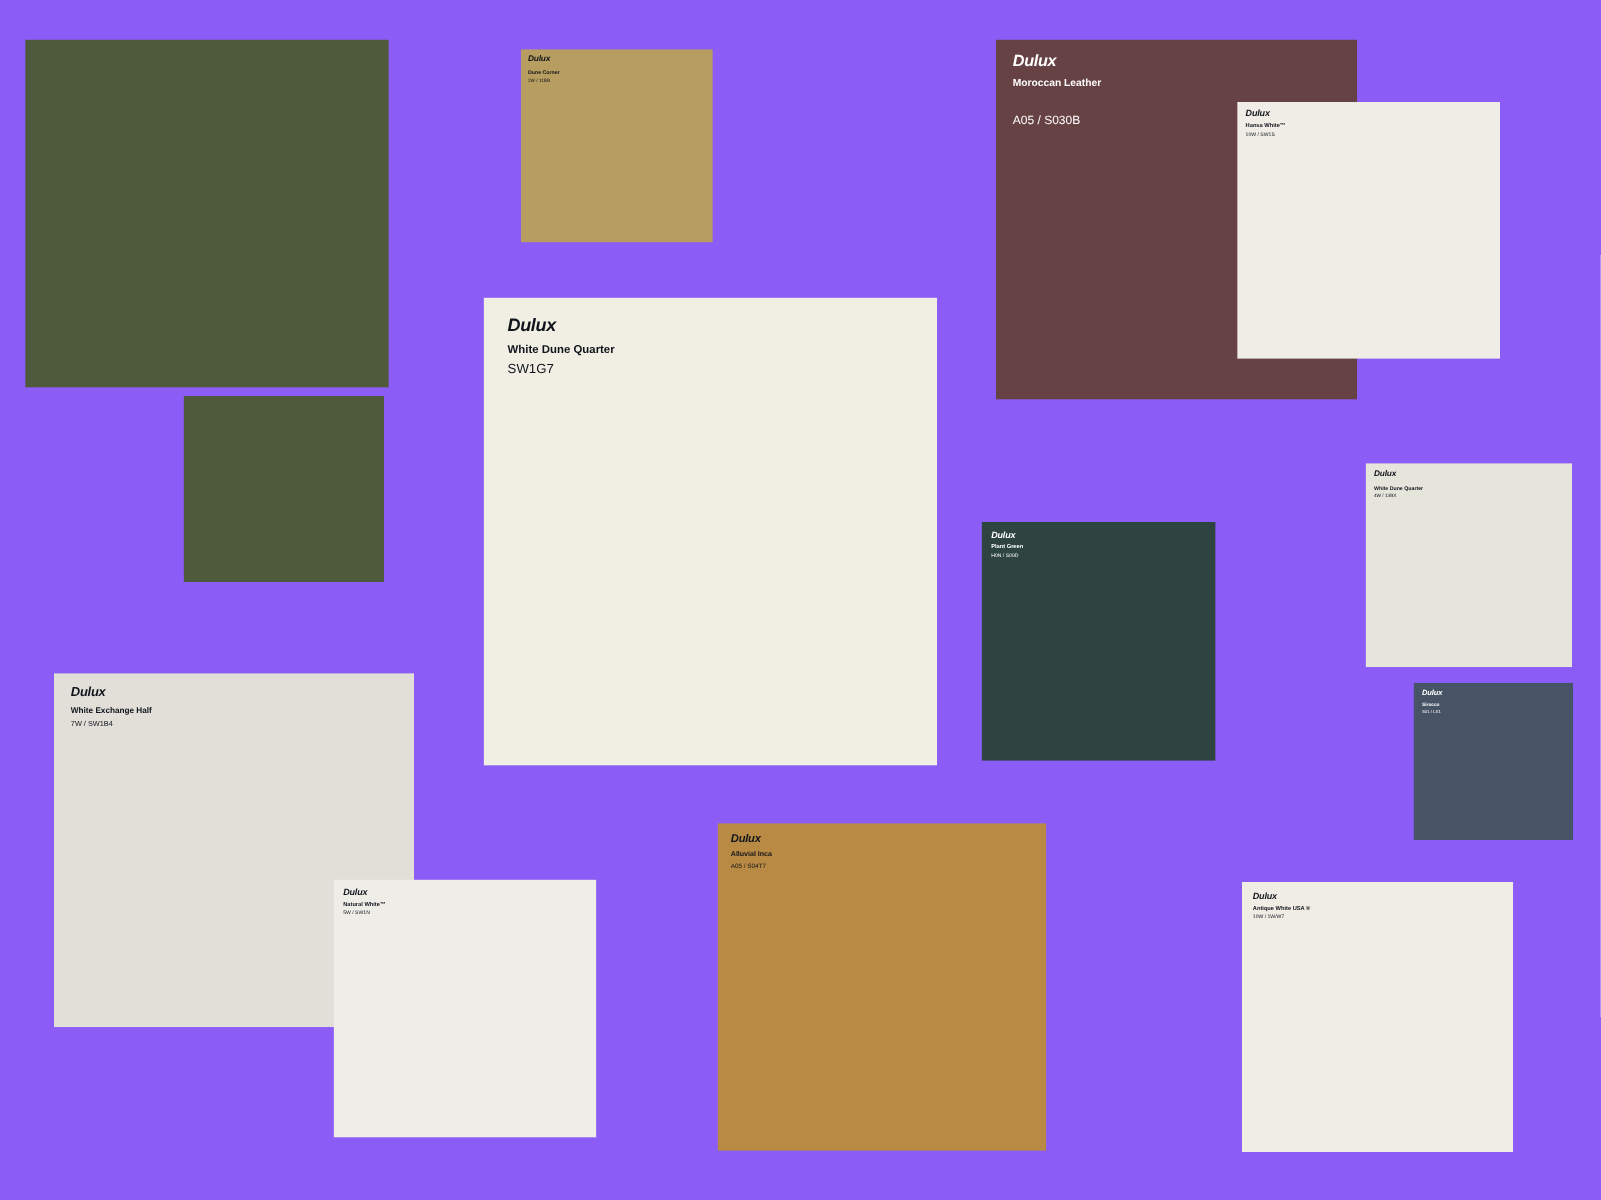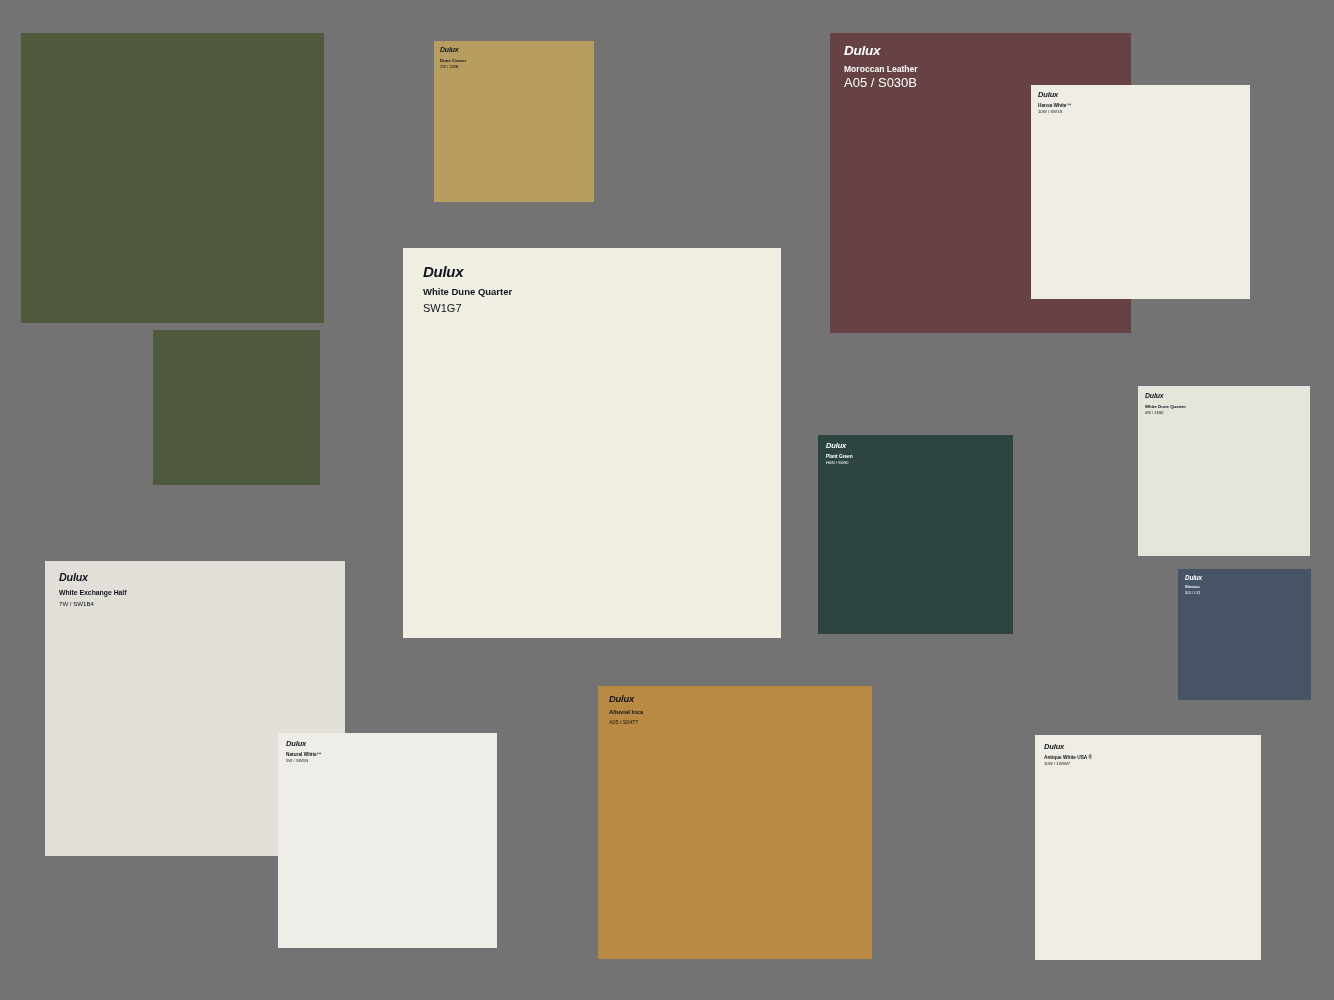"Dulux" div { background: #737373 -> #8b5cf6 }
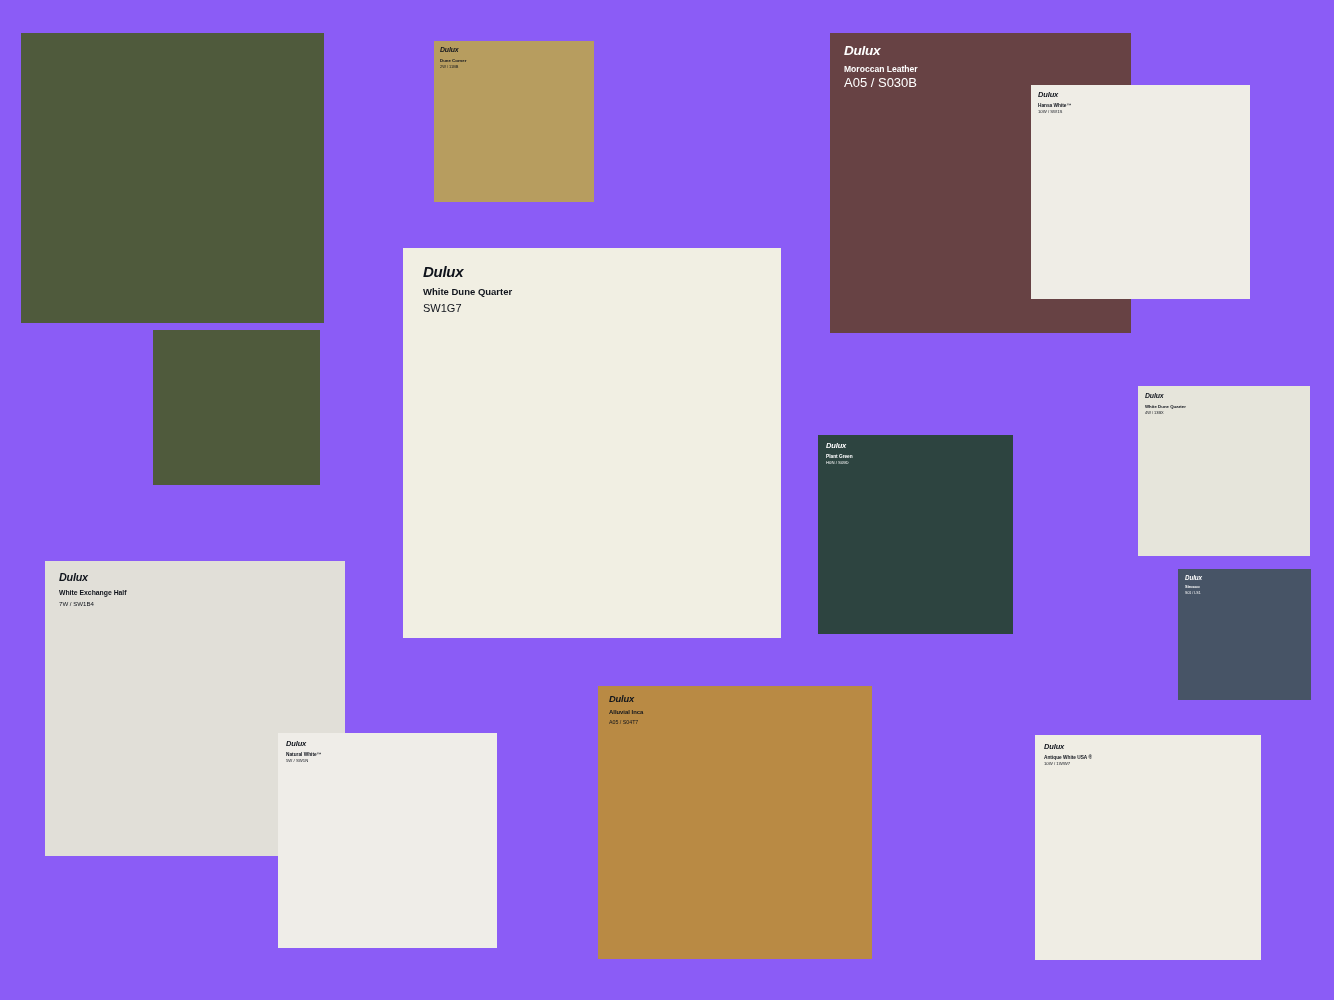"Moroccan Leather" div.cname { margin-bottom: 1px -> 20px }
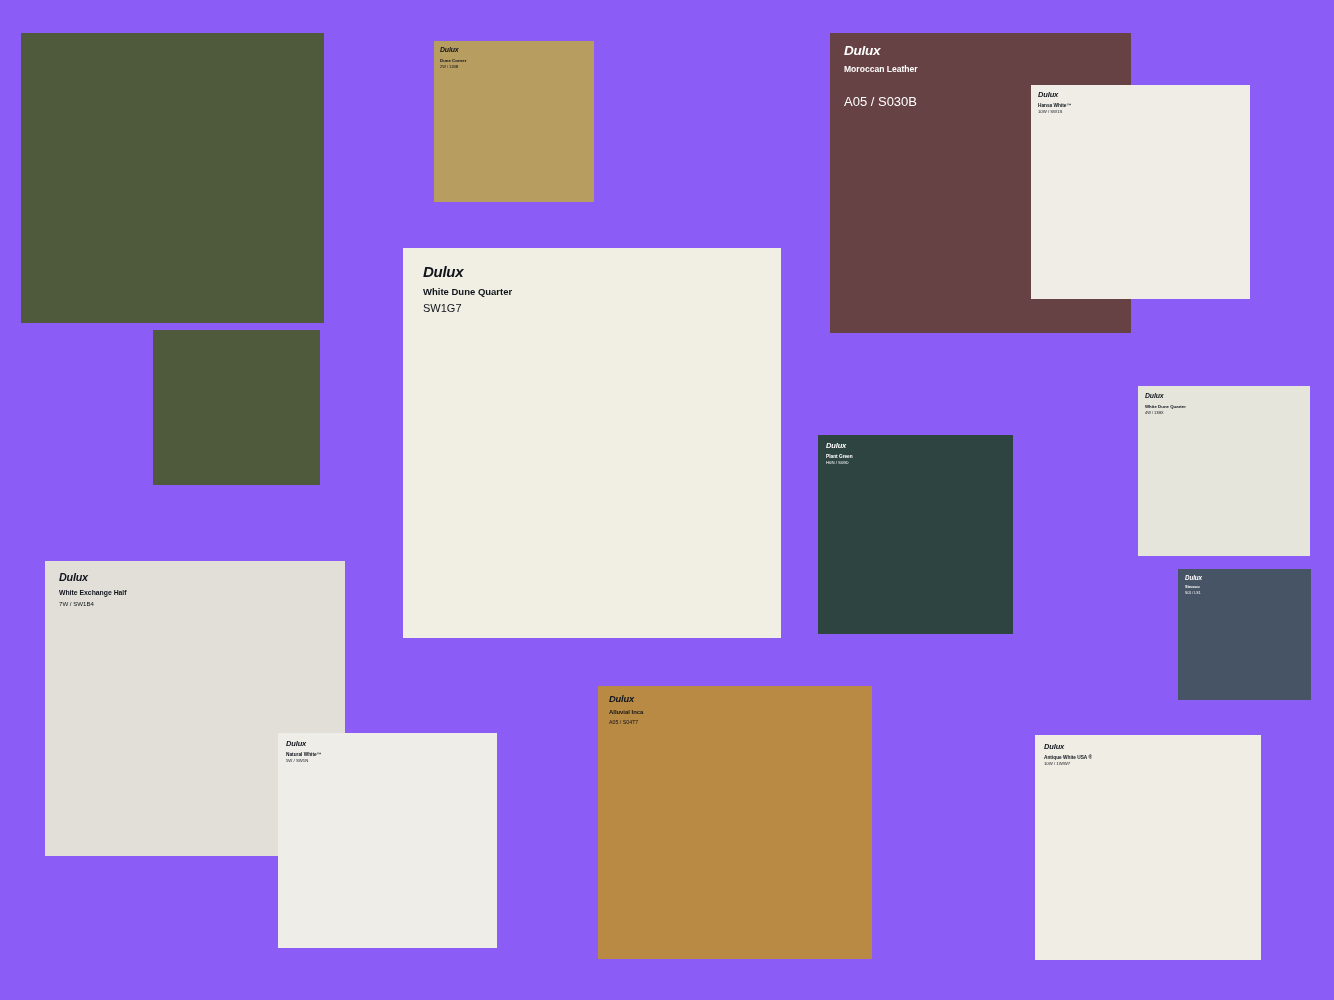"A05 / S030B" div.ccode { font-size: 13px -> 10px }
